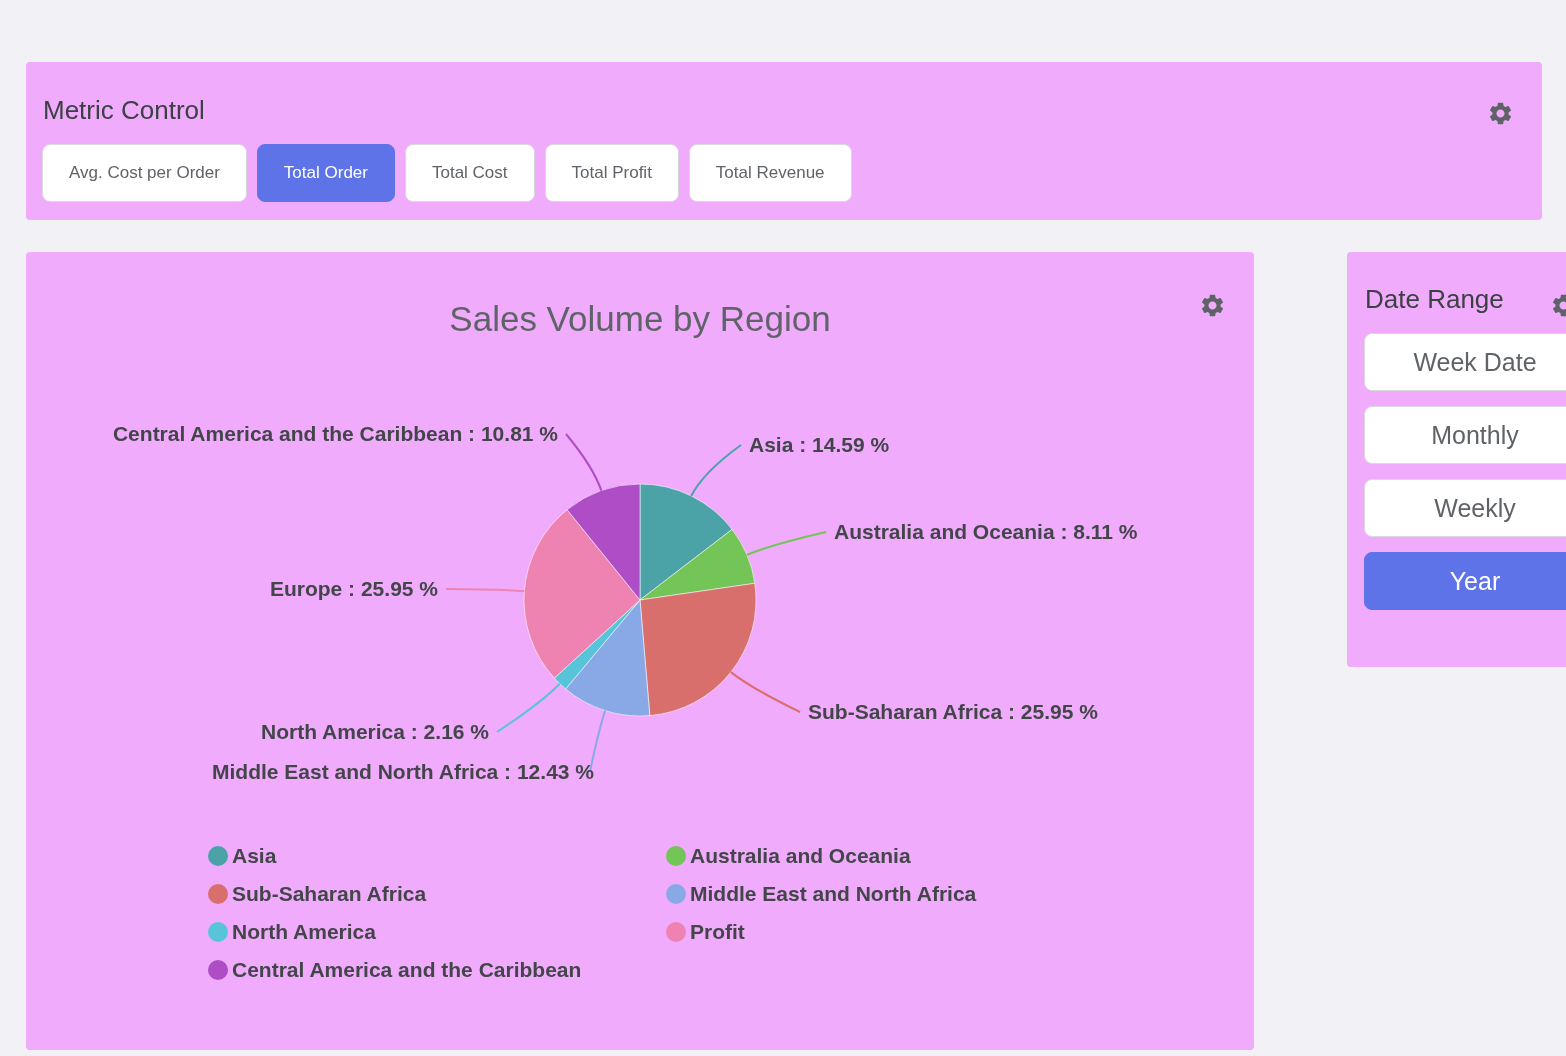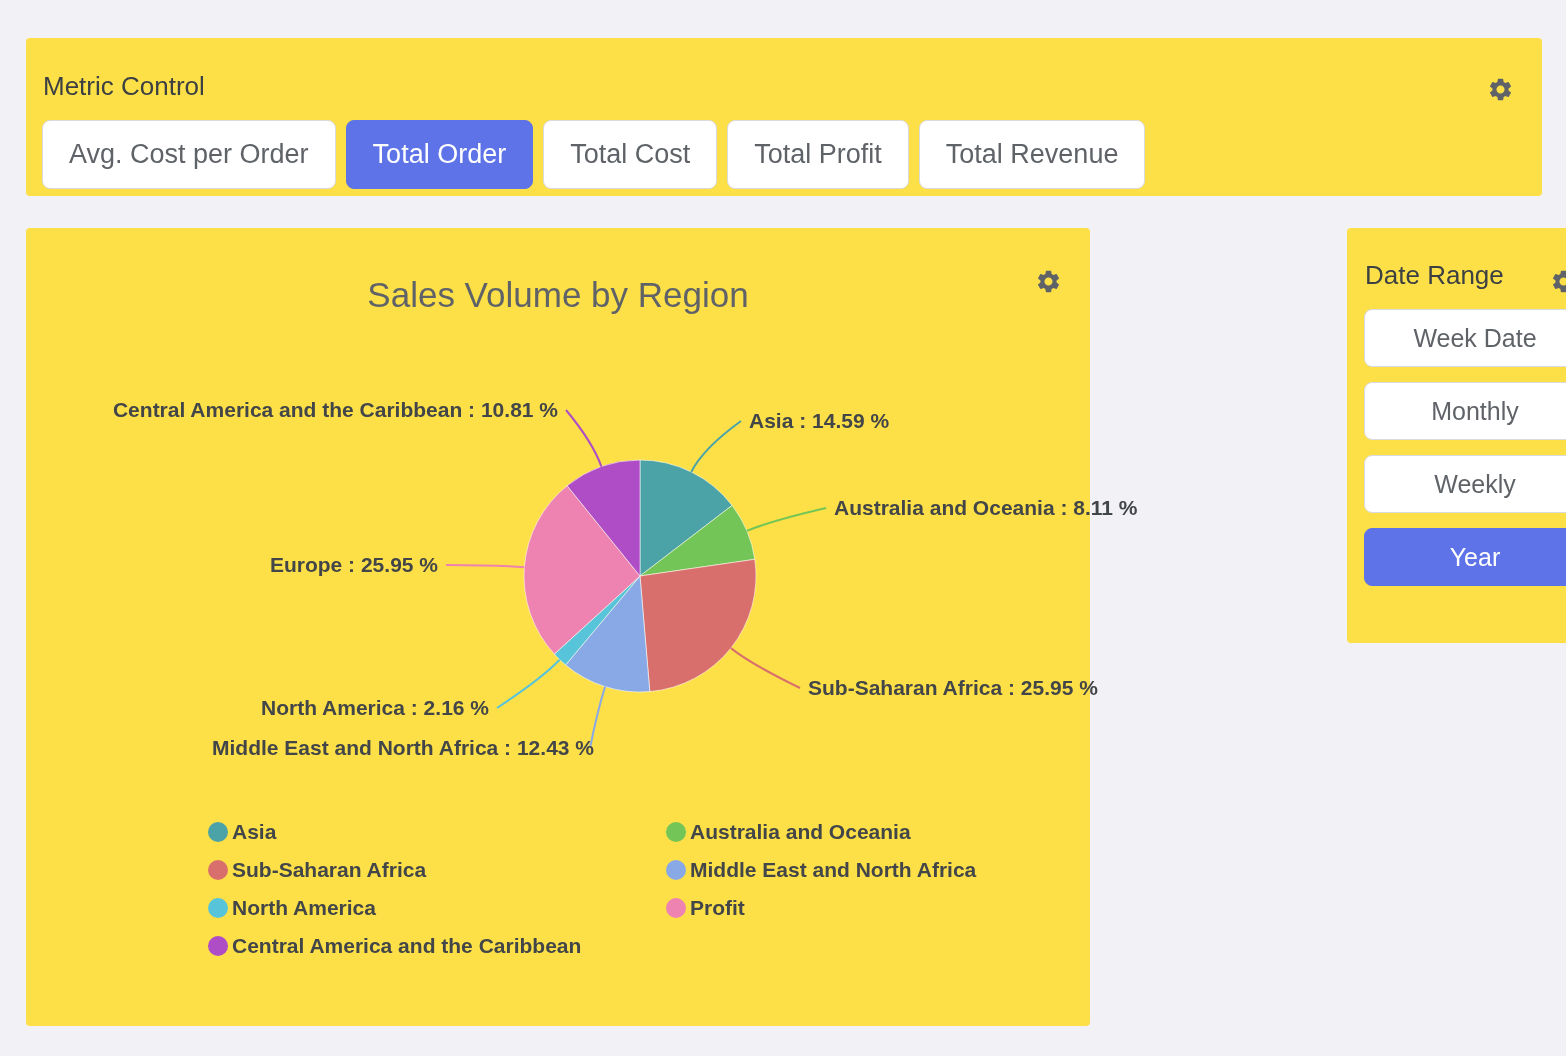"Metric Control" .card { background: #fde047 -> #f0abfc; margin-top: none -> 24px }
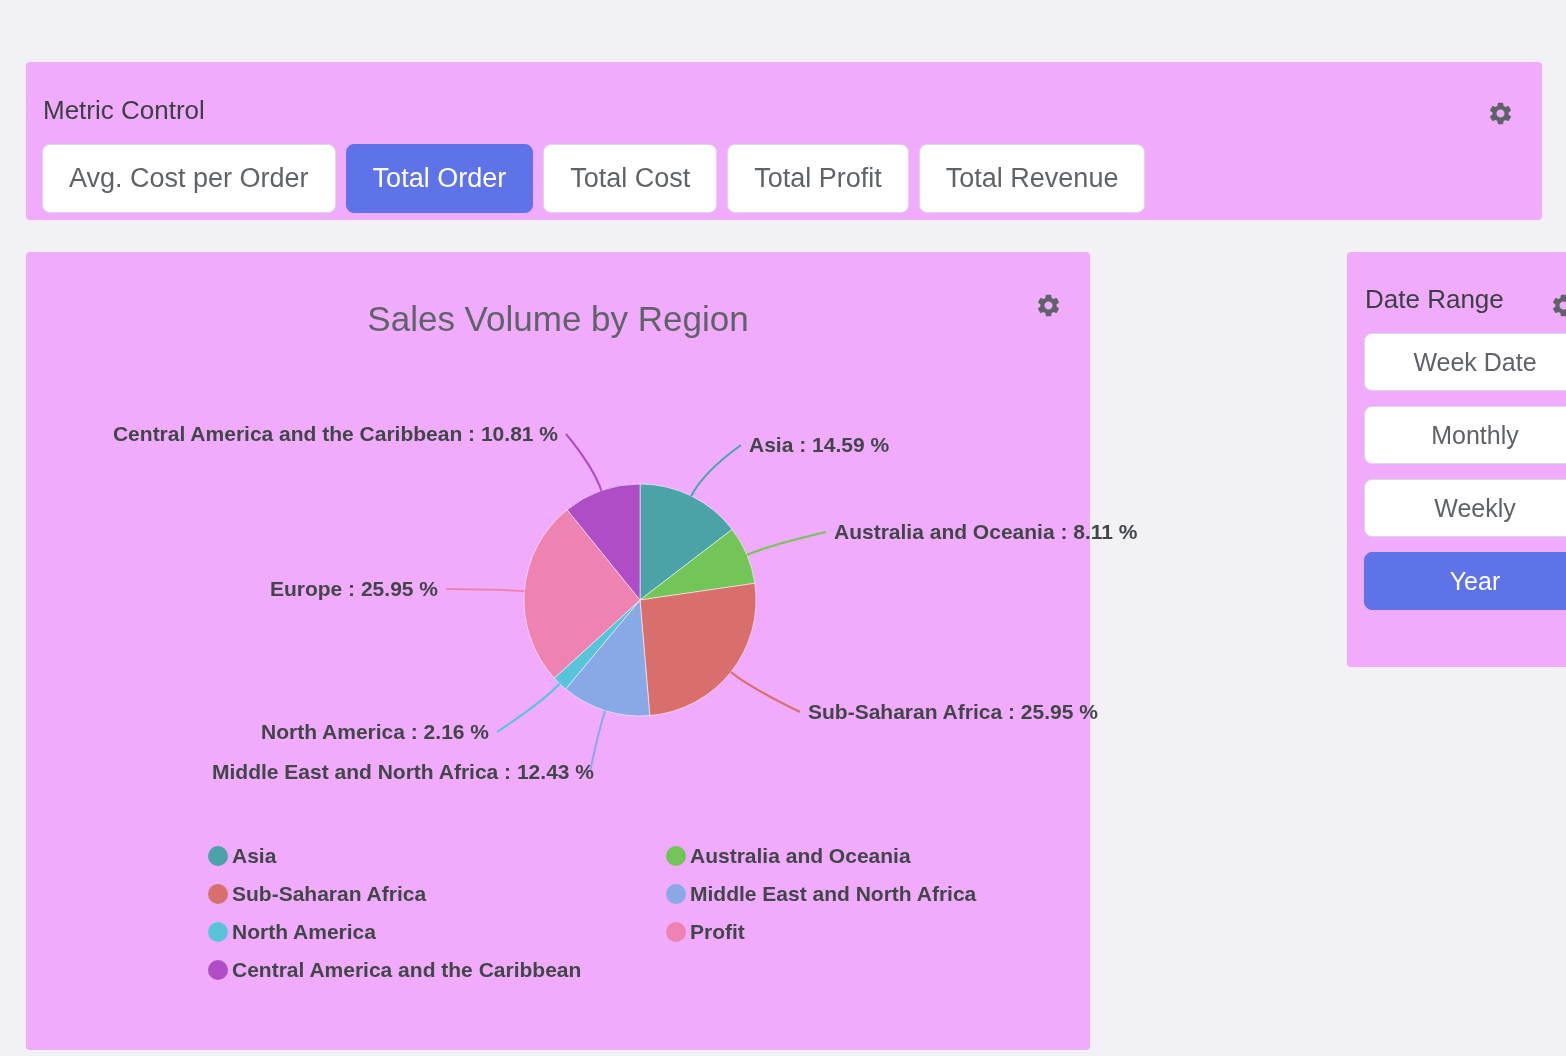"Avg. Cost per Order" .metric-btn { font-size: 27px -> 17px; height: 69px -> 58px }
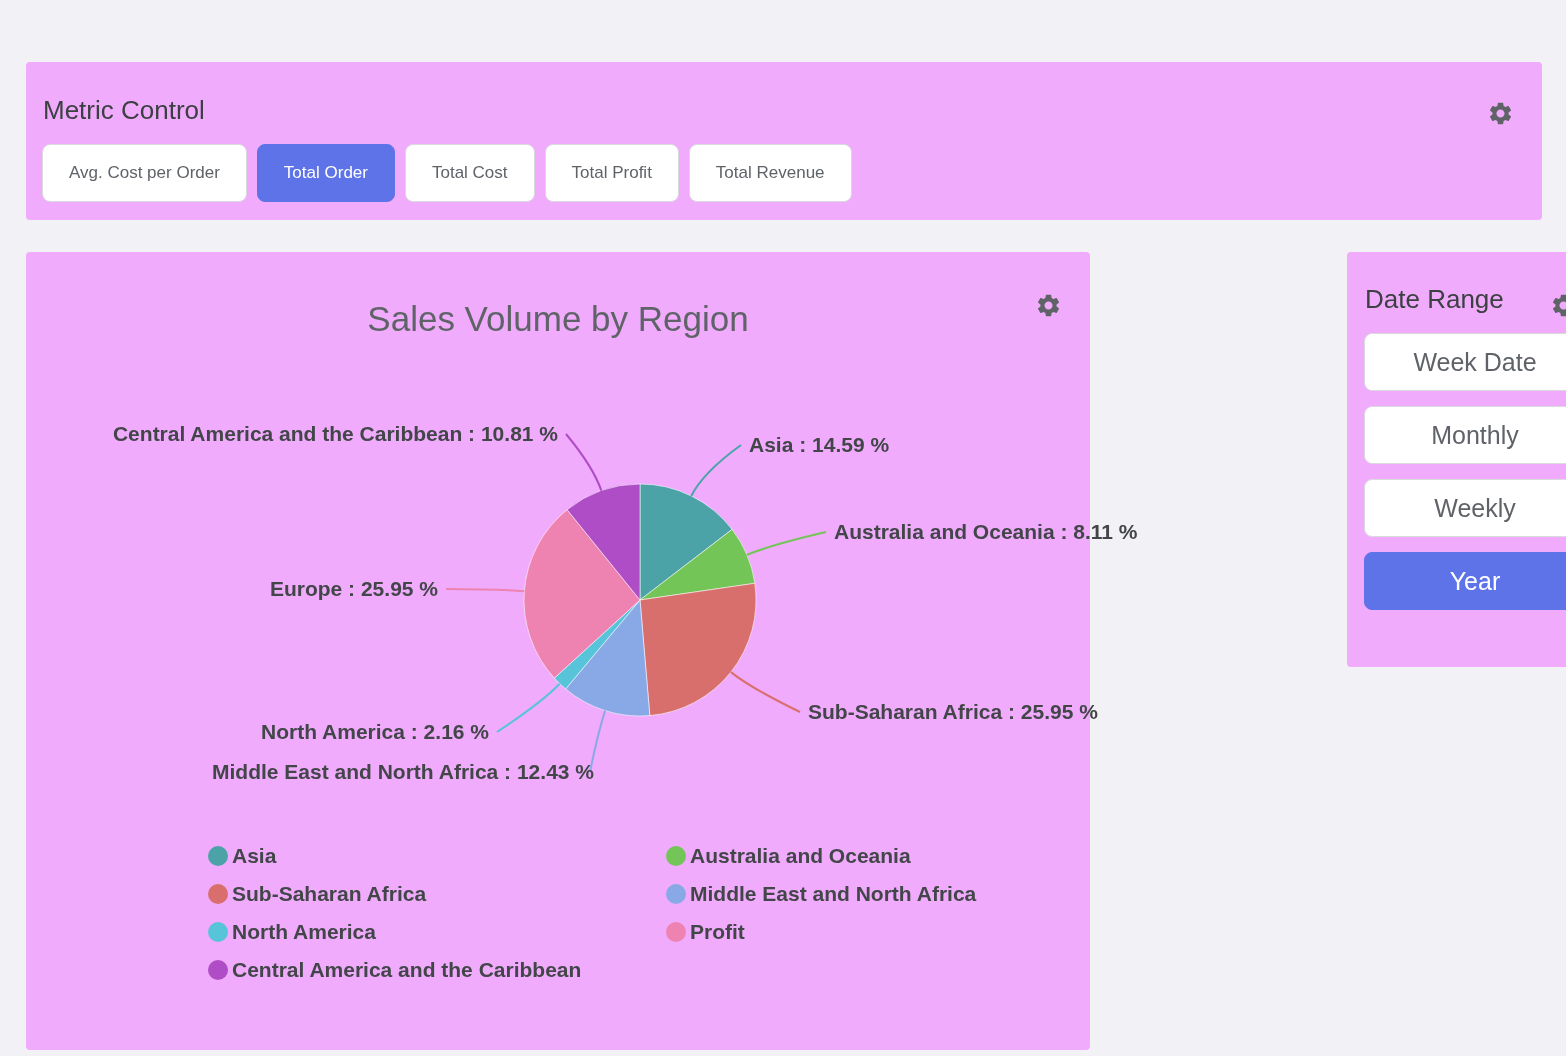"Sales Volume by Region" #chart-card { width: 1064px -> 1228px }
